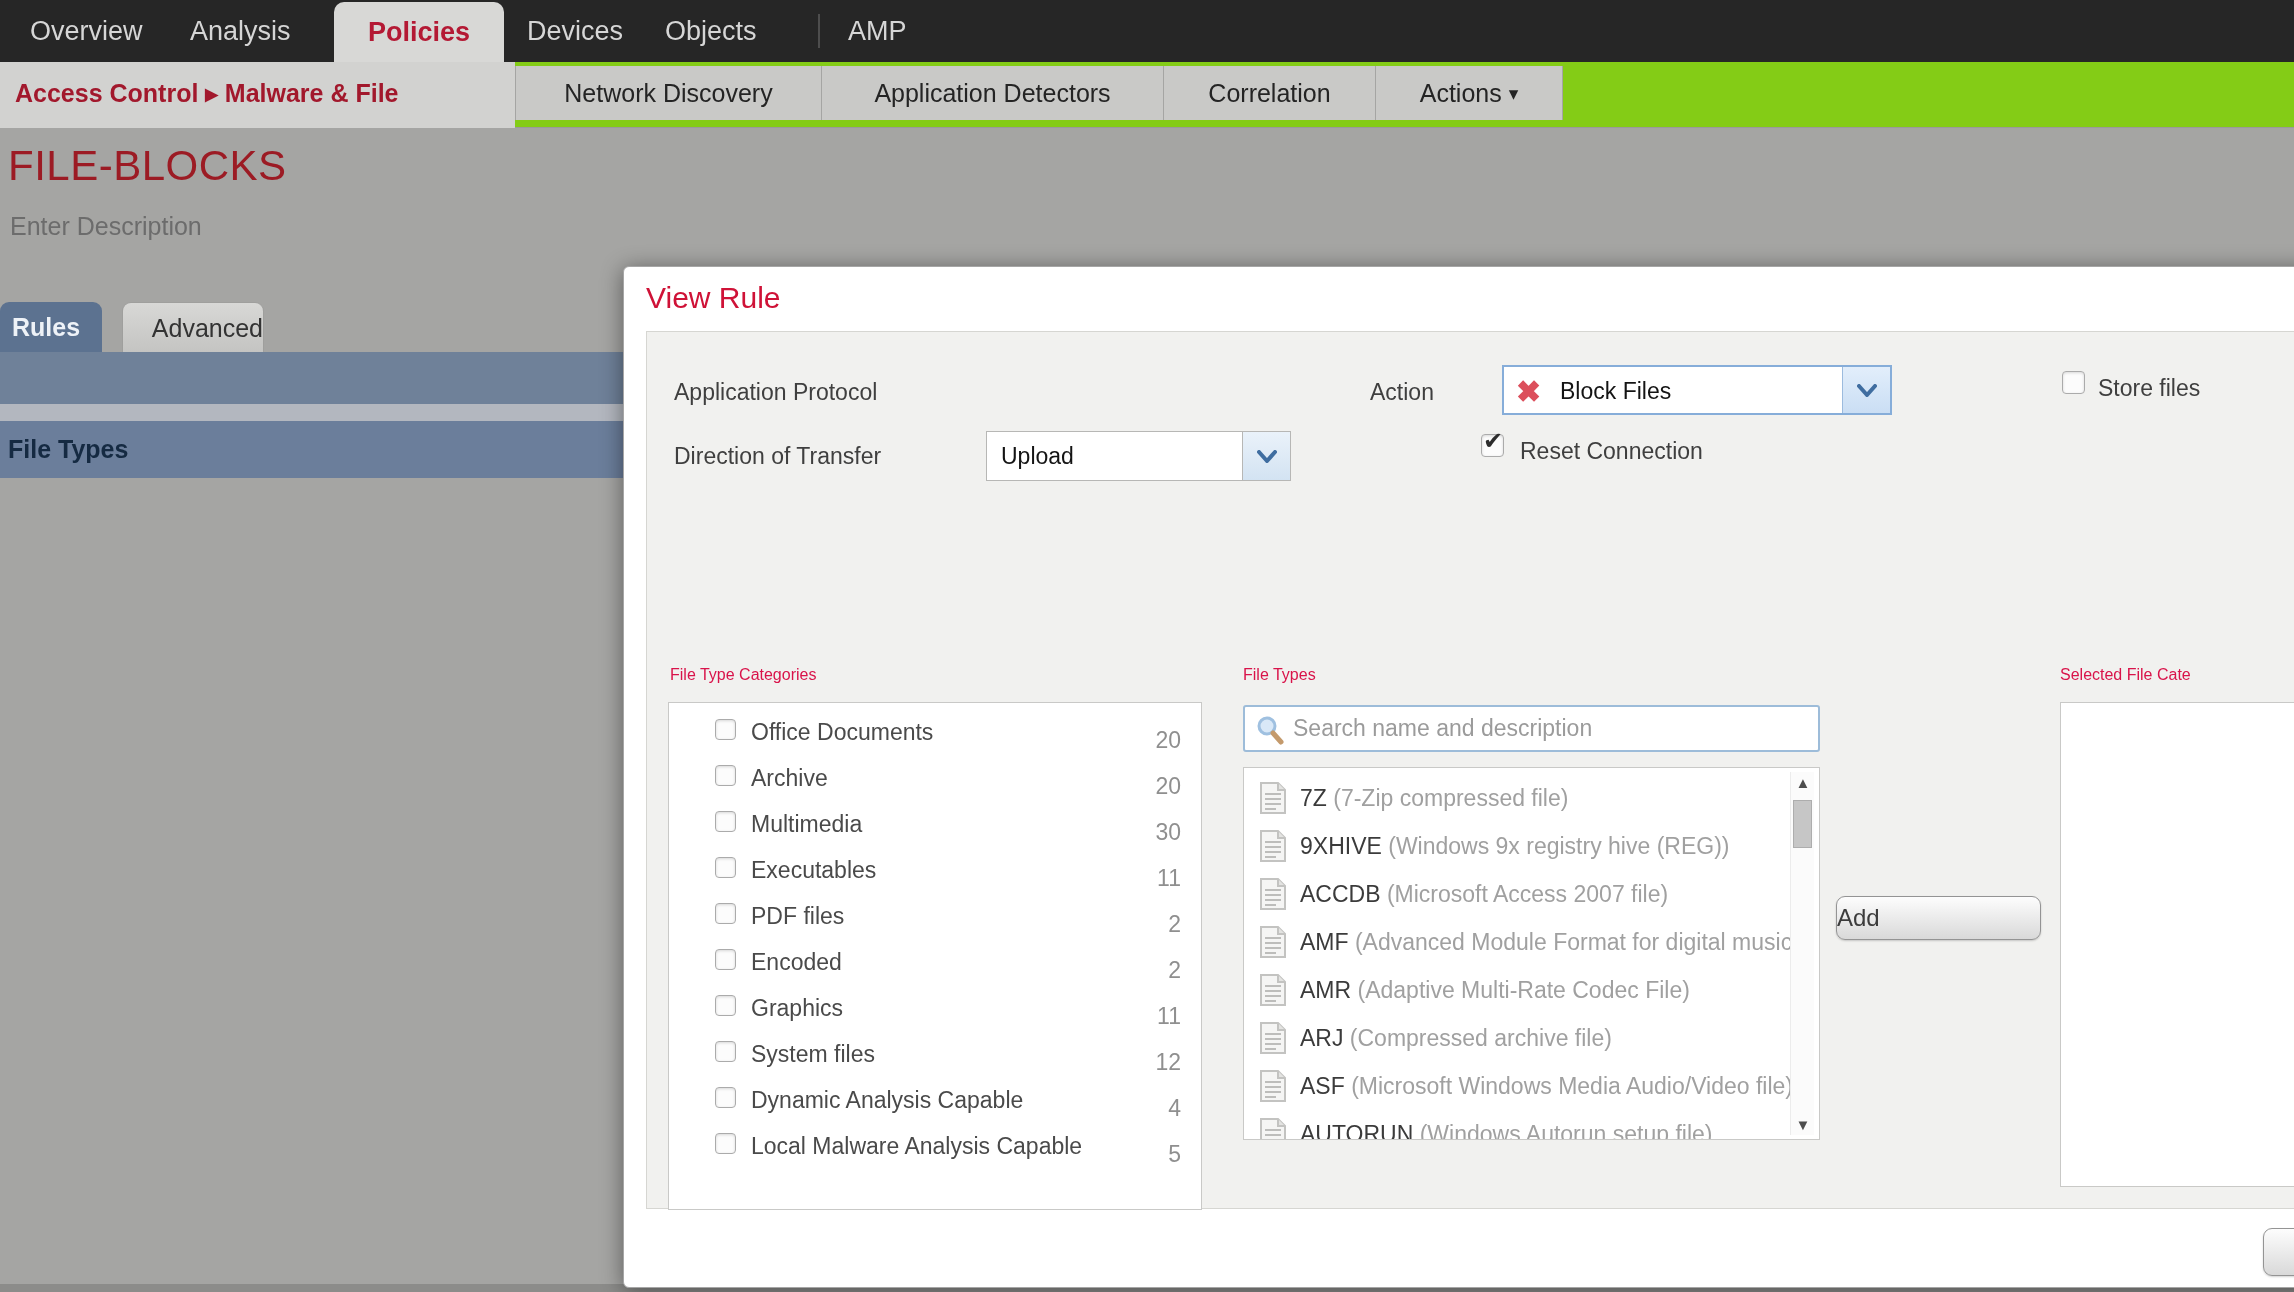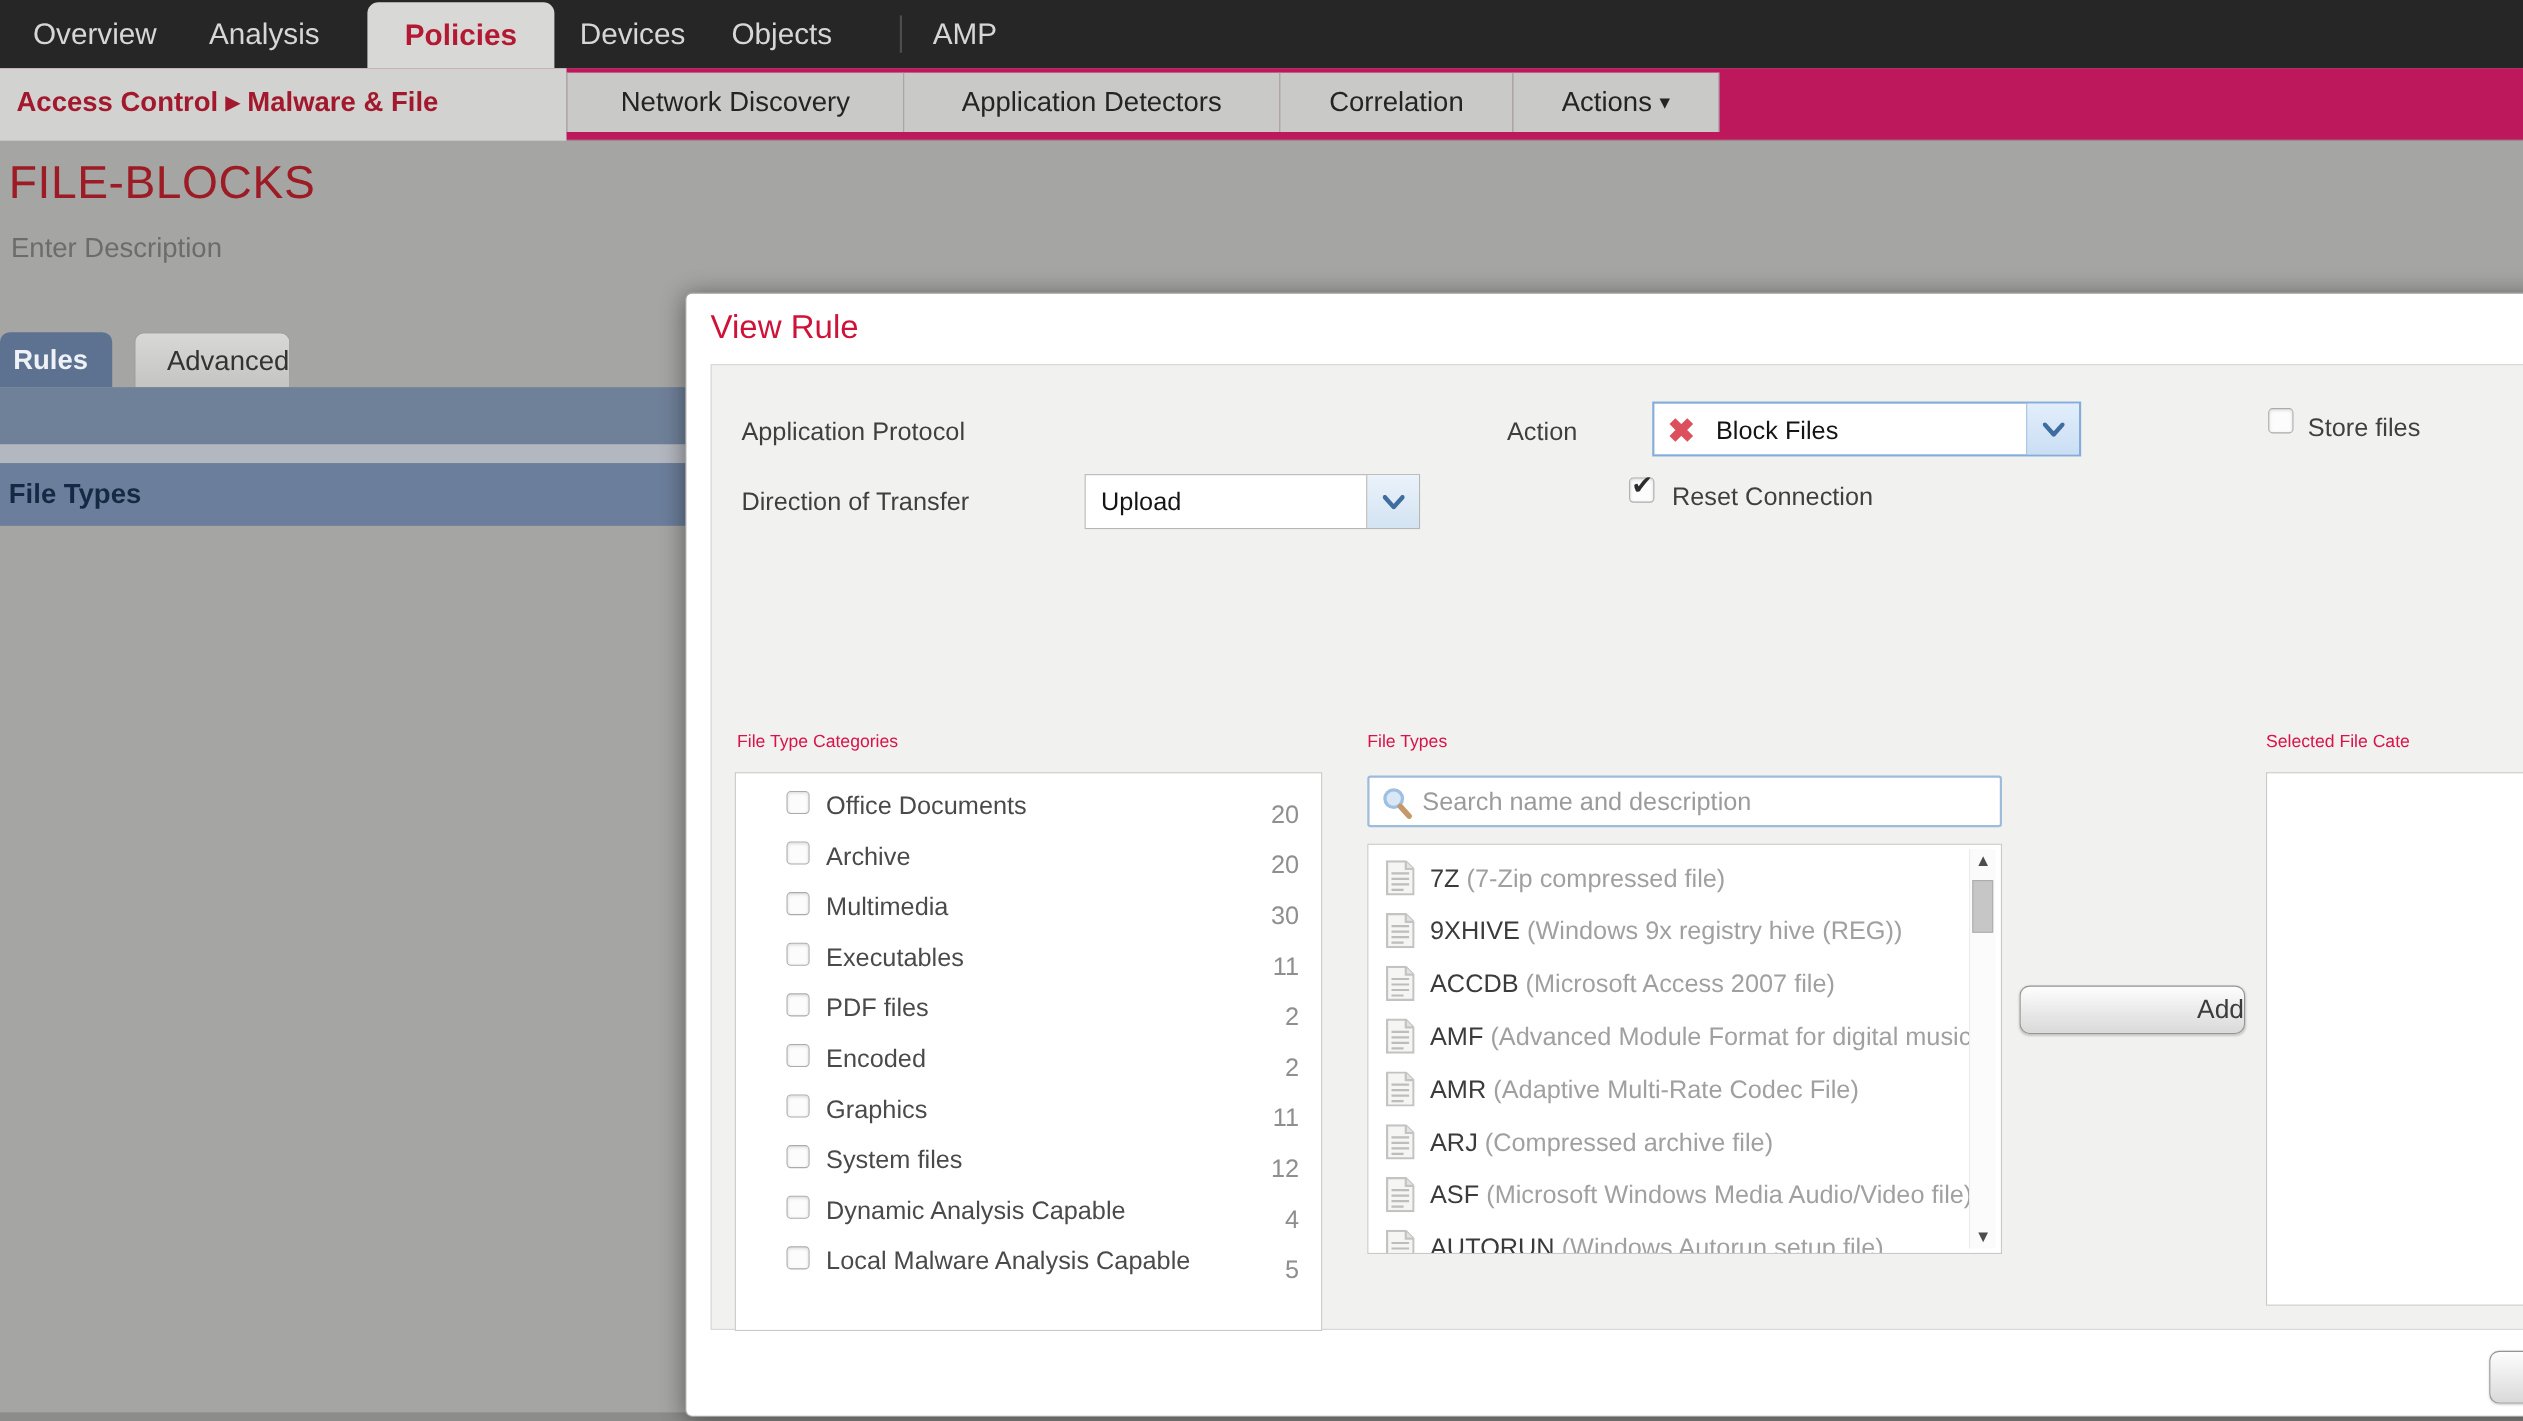"Access Control ▸ Malware &" .subnav { background: #be185d -> #84cc16 }
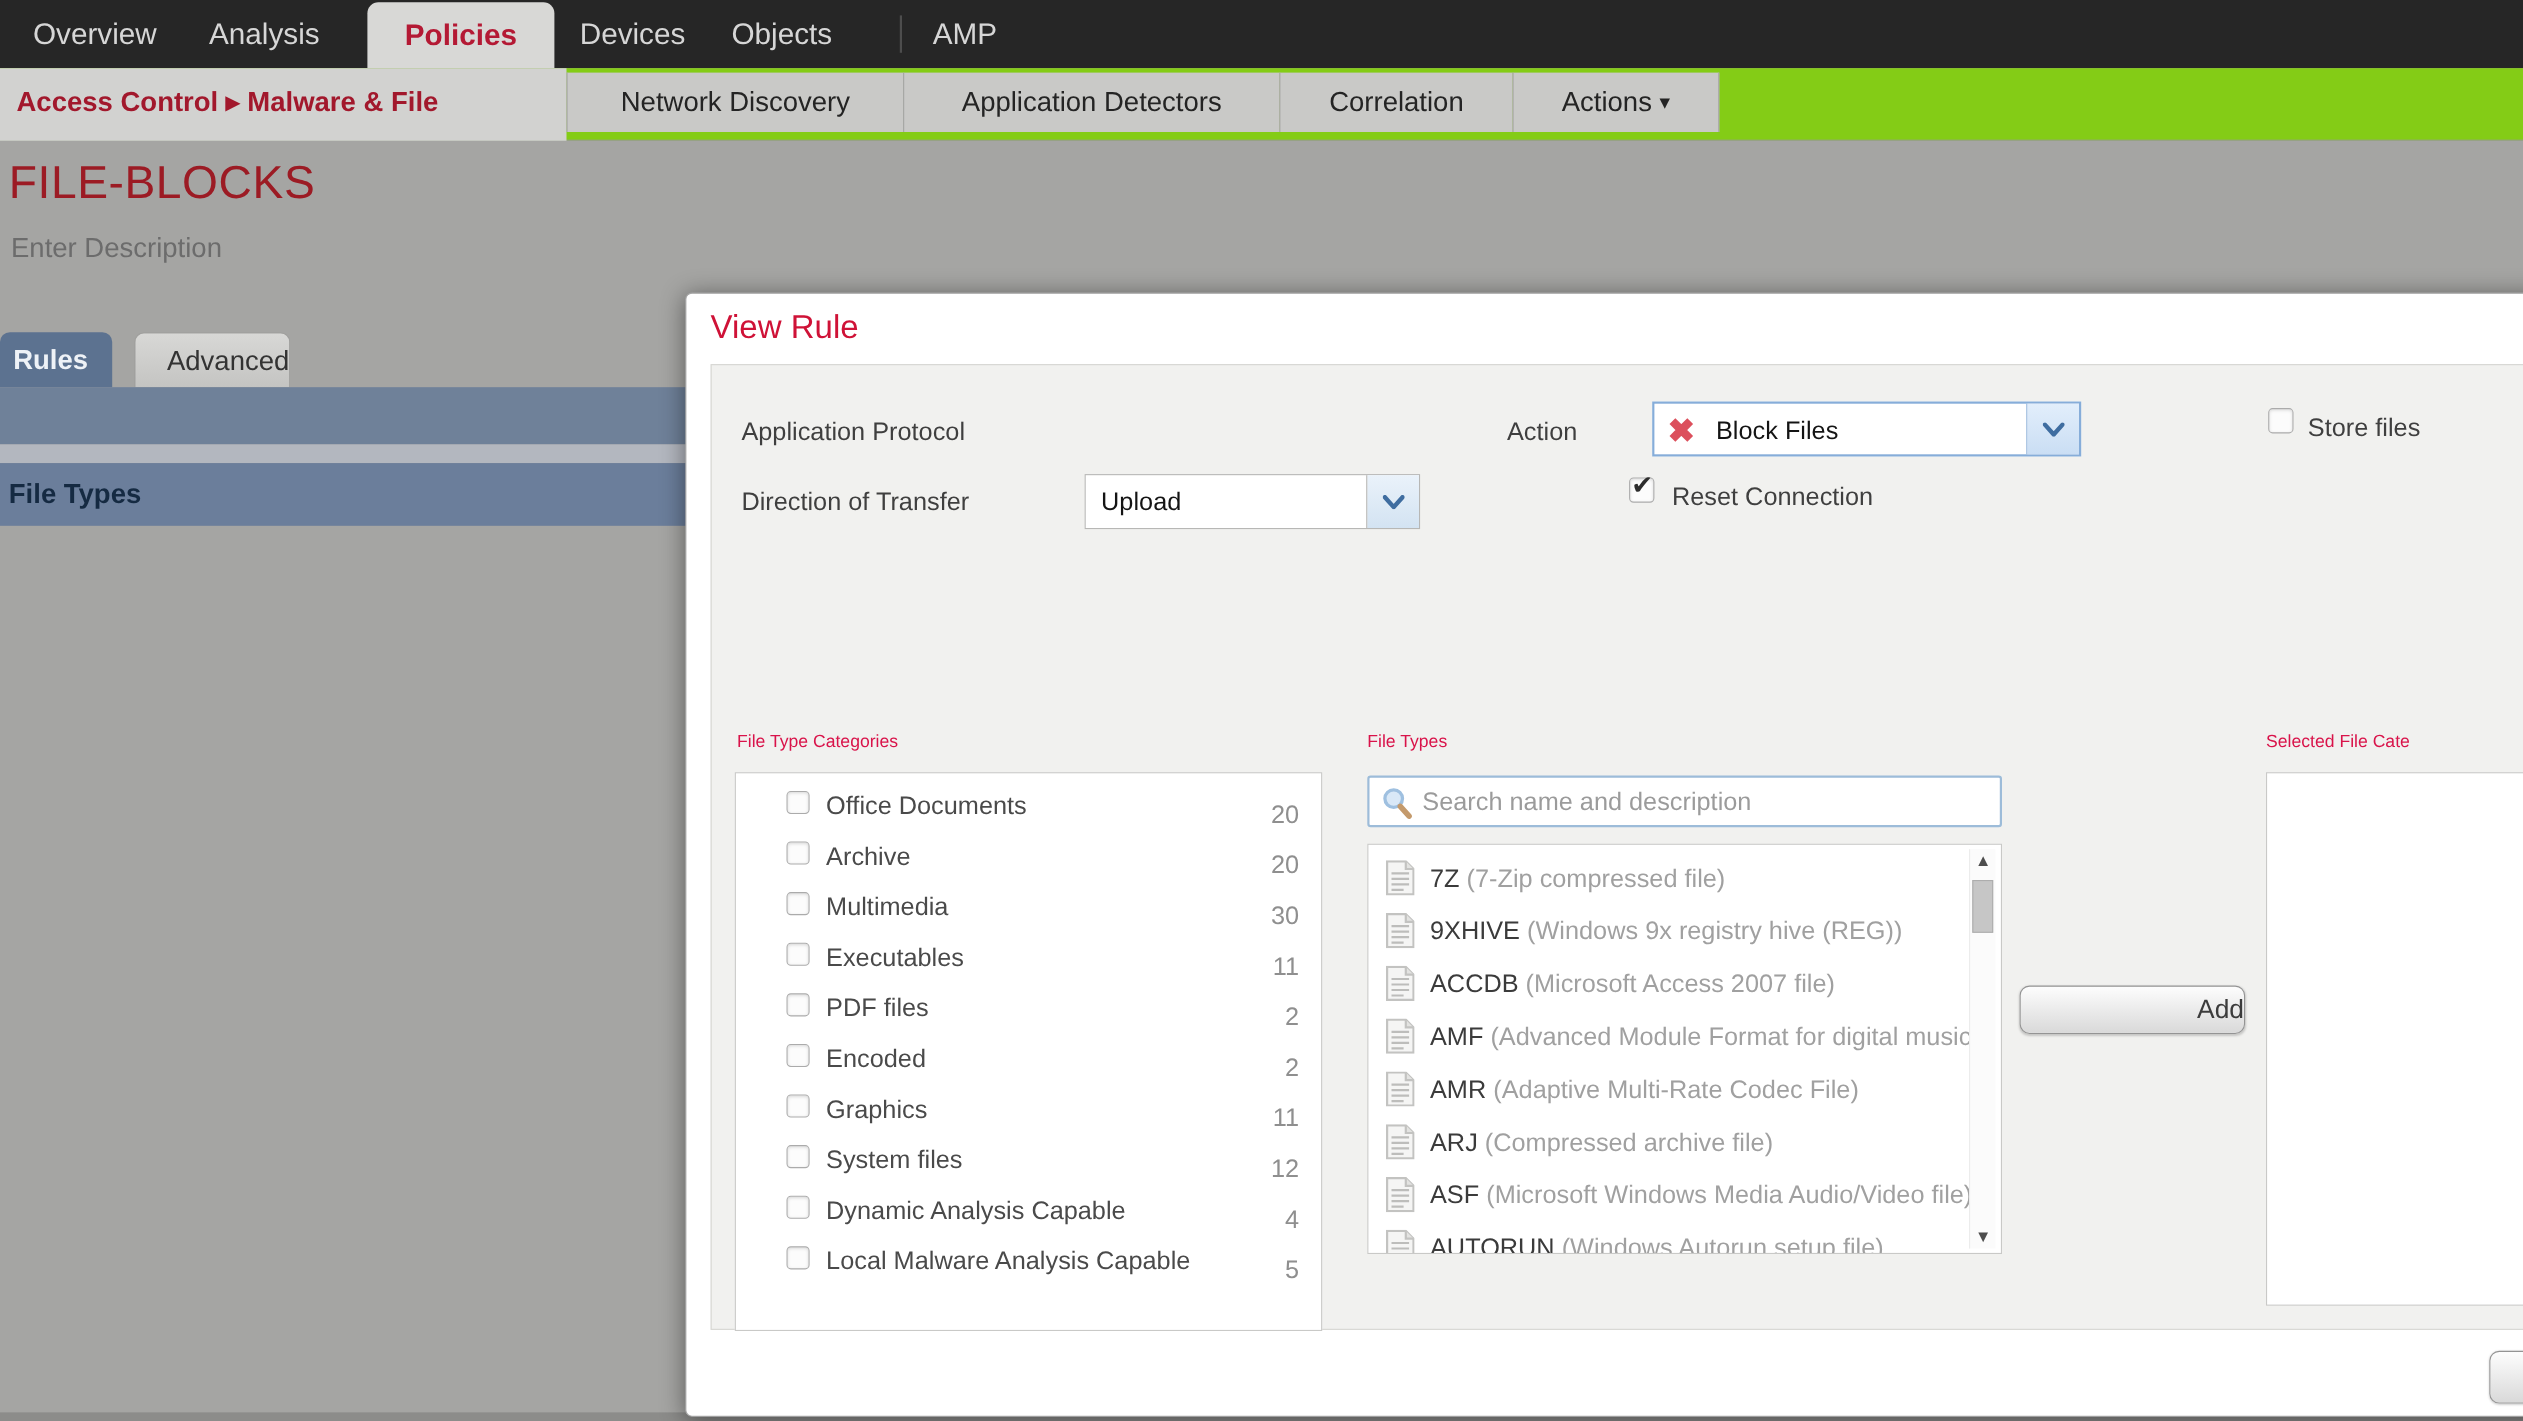"Add" .btn { text-align: right -> left }
